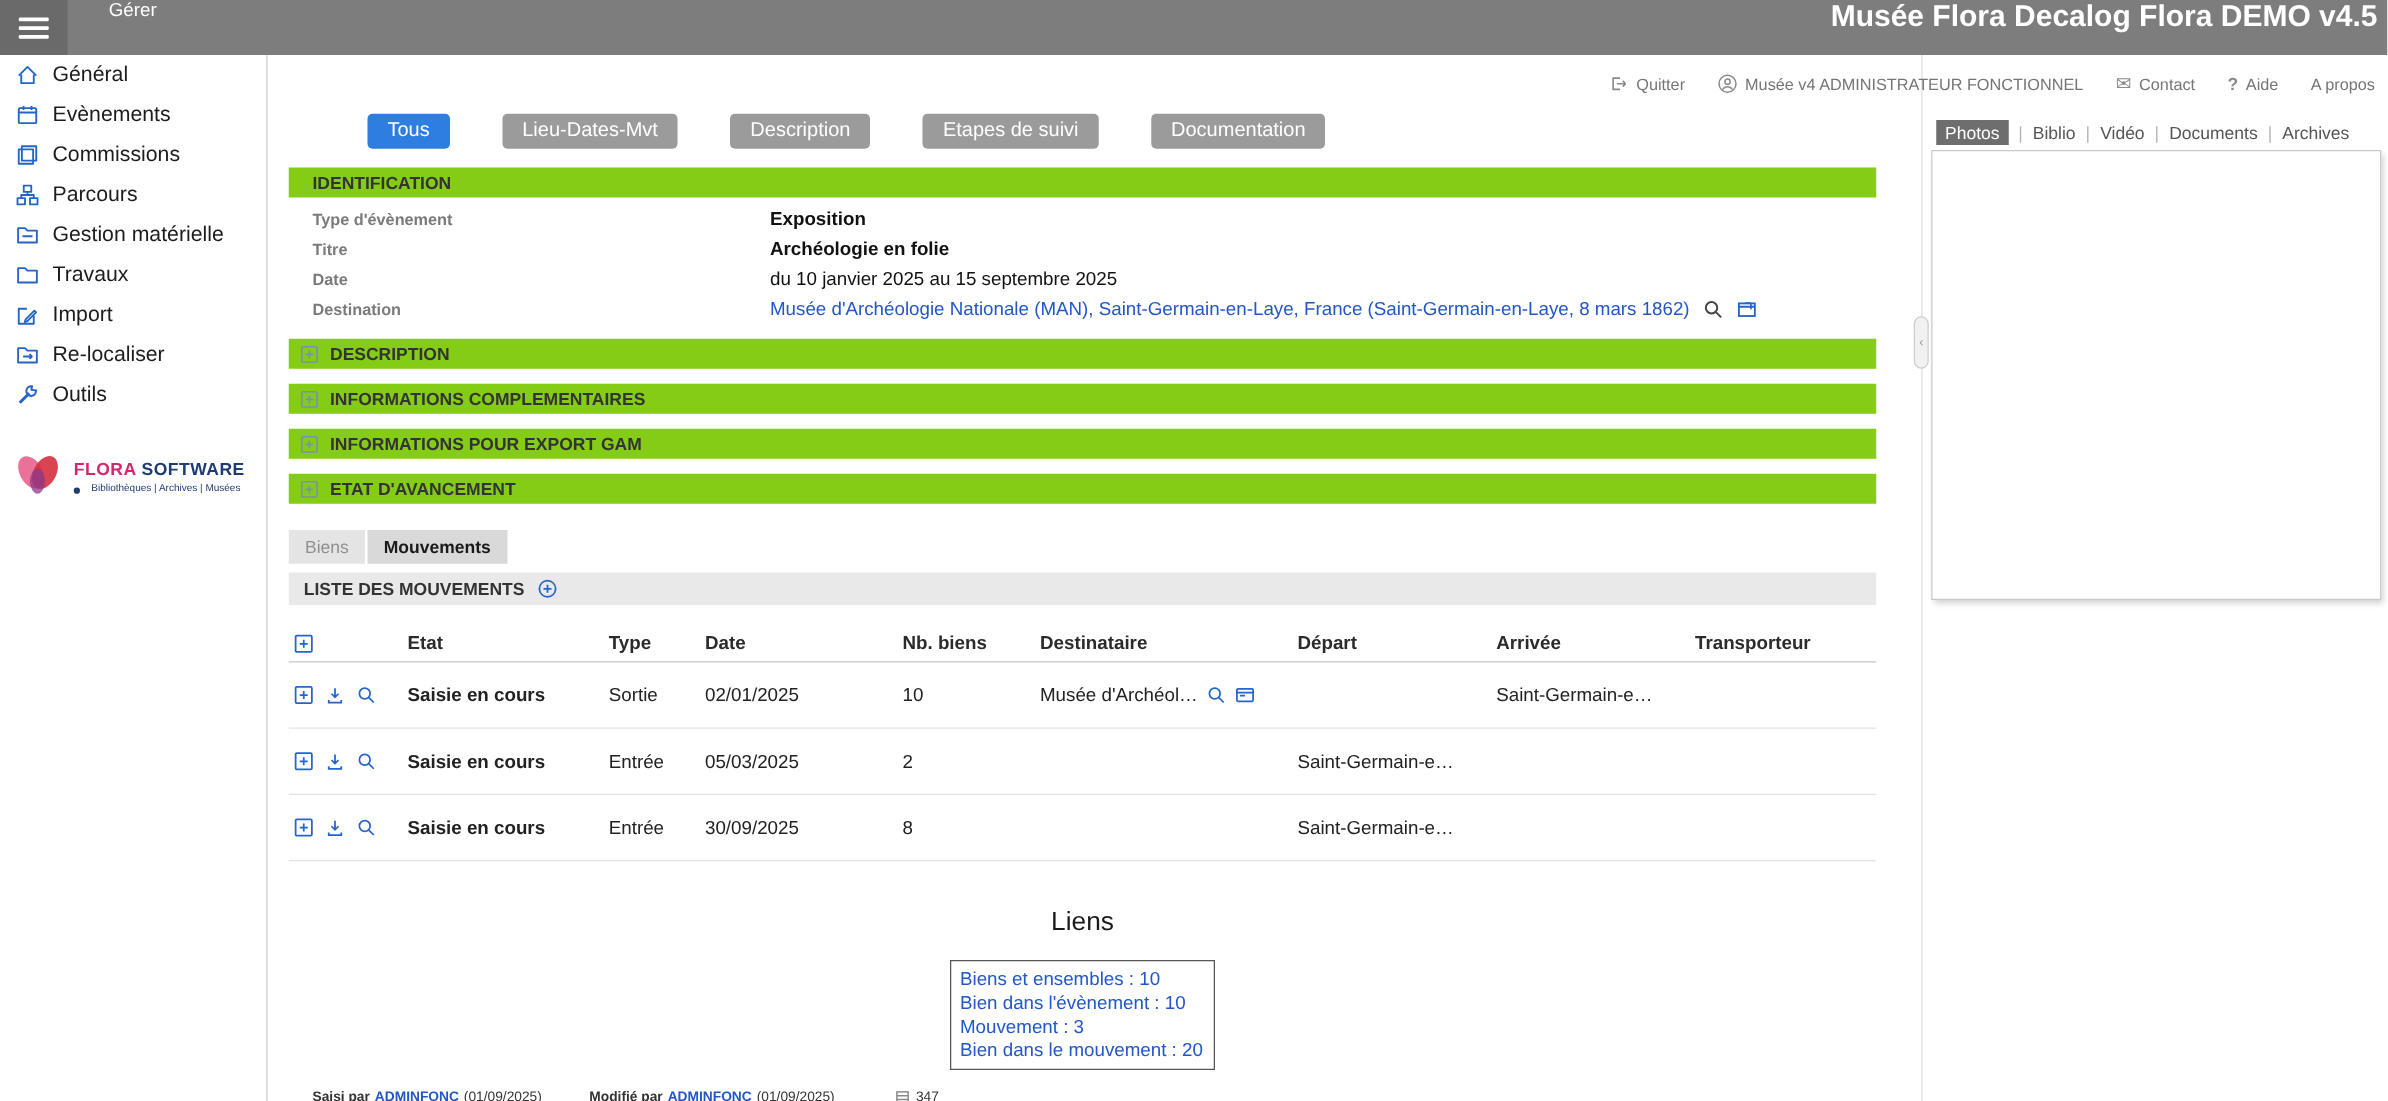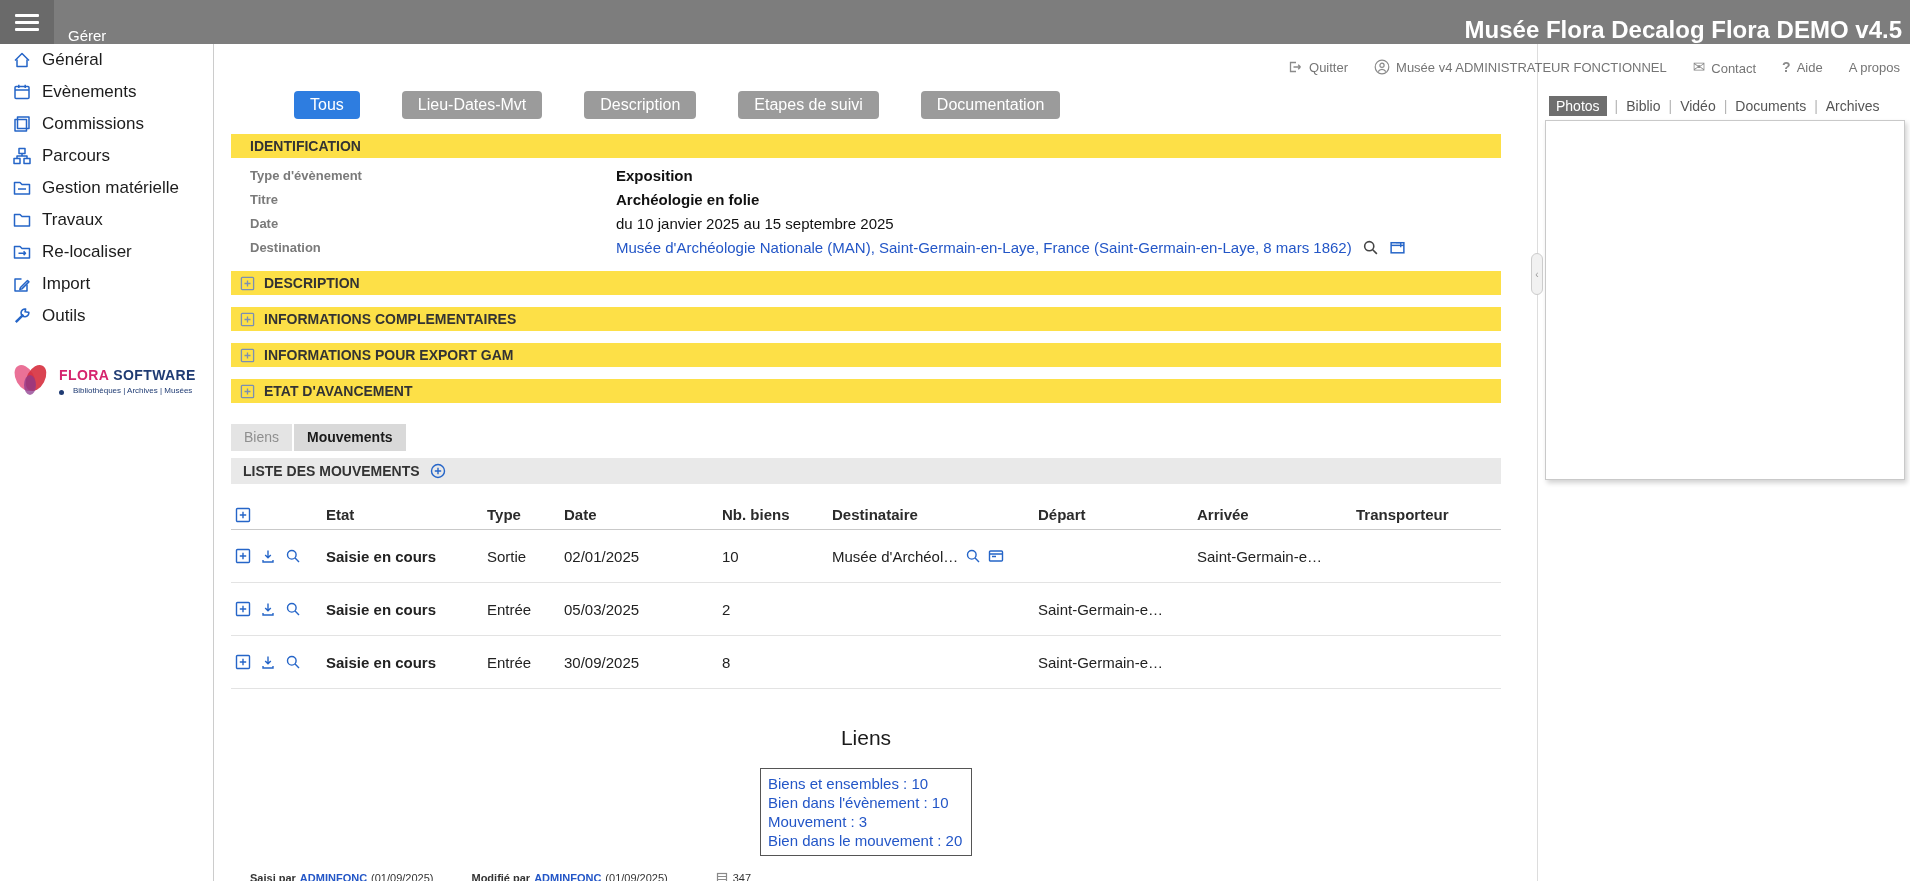"Gérer" .topbar { align-items: flex-end -> flex-start; gap: none -> 19px }
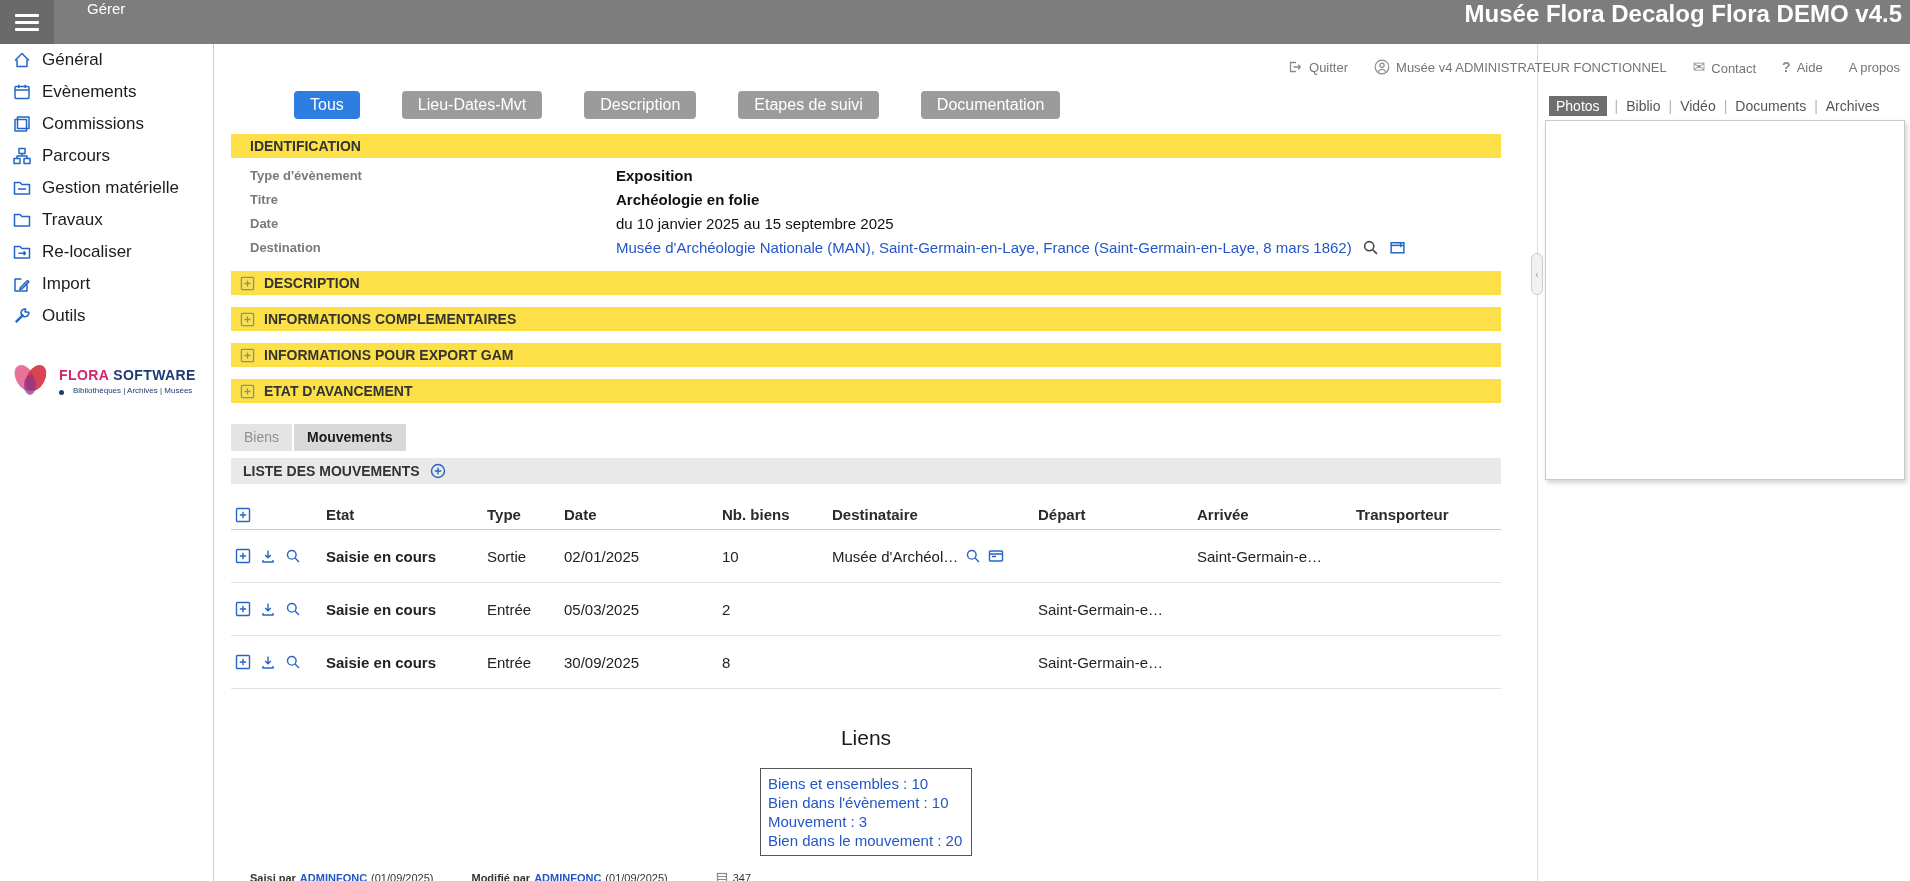"Quitter" .util-item { align-items: flex-end -> center }
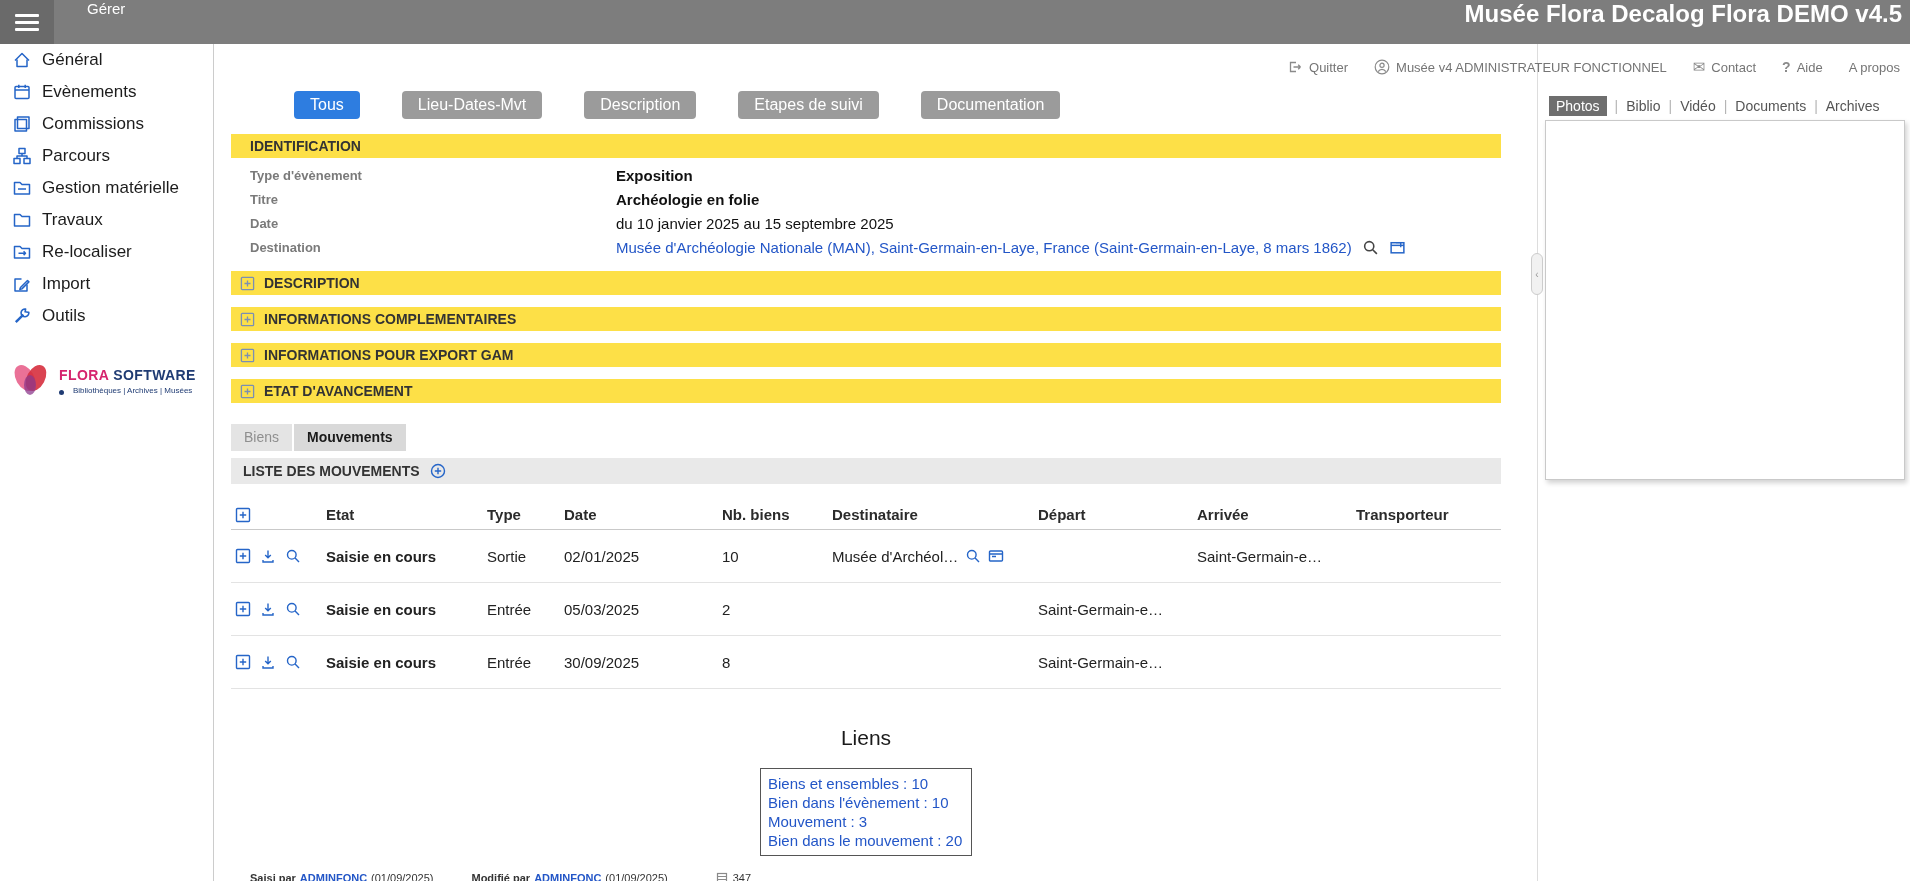"IDENTIFICATION" .bar { background: #fde047 -> #84cc16 }
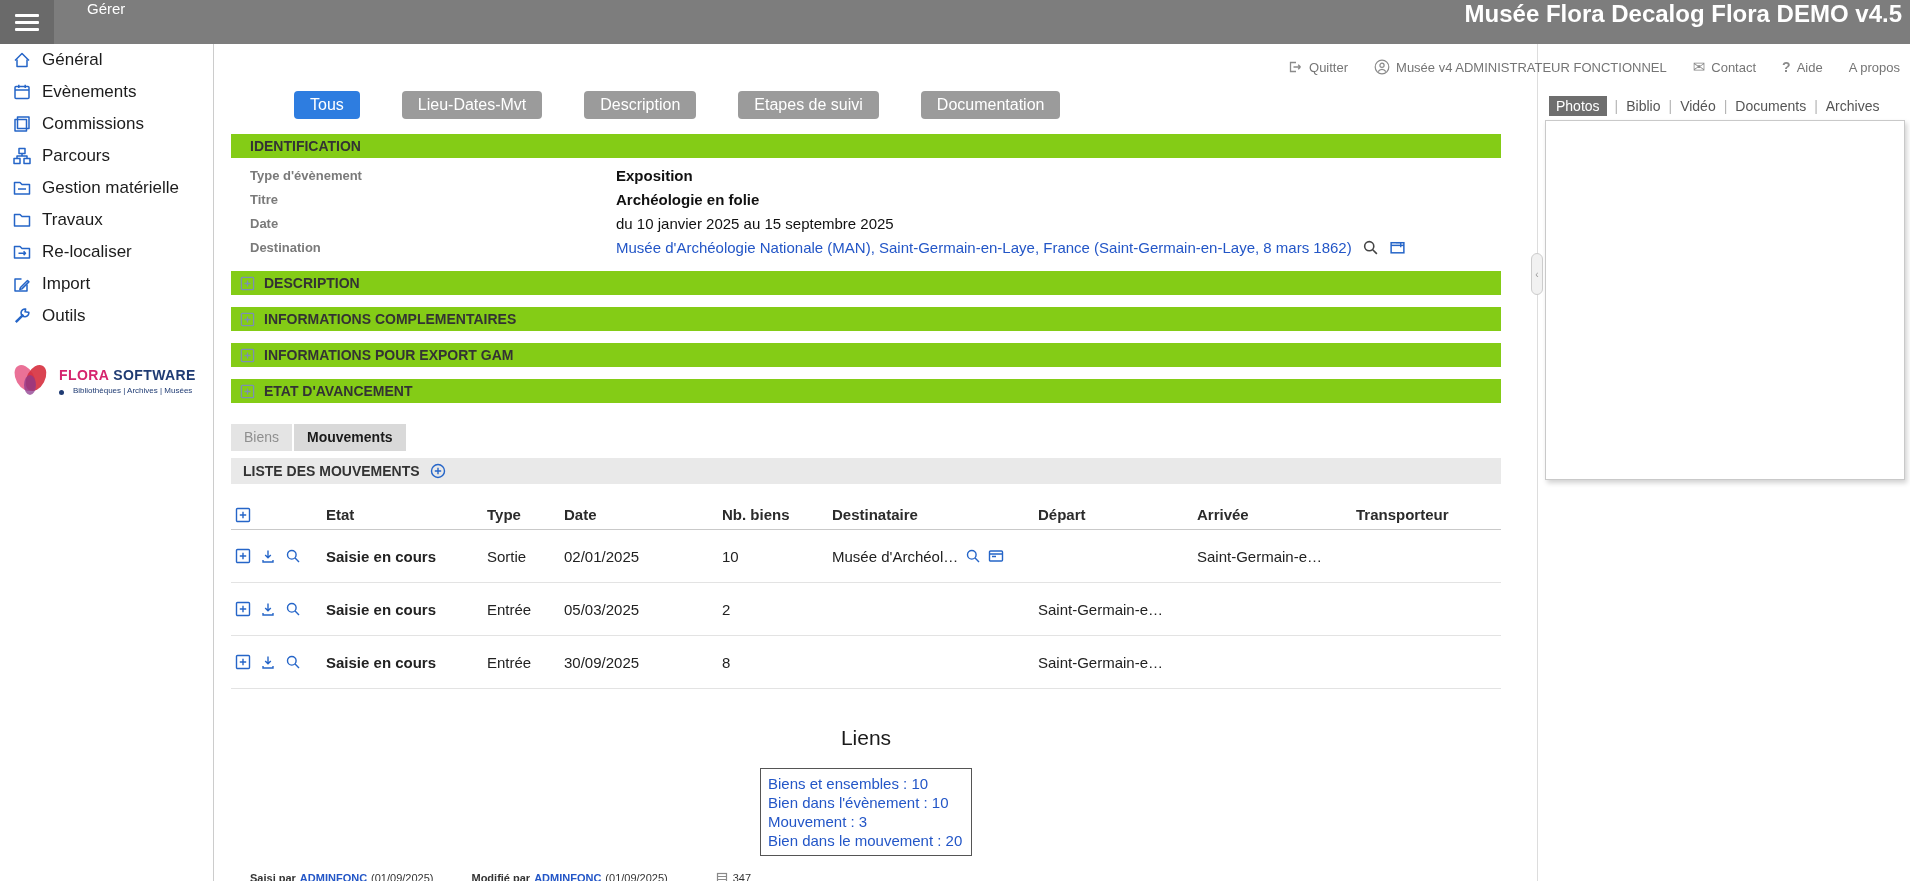"Re-localiser" div.side-item { order: before "Import" -> after "Import" }
